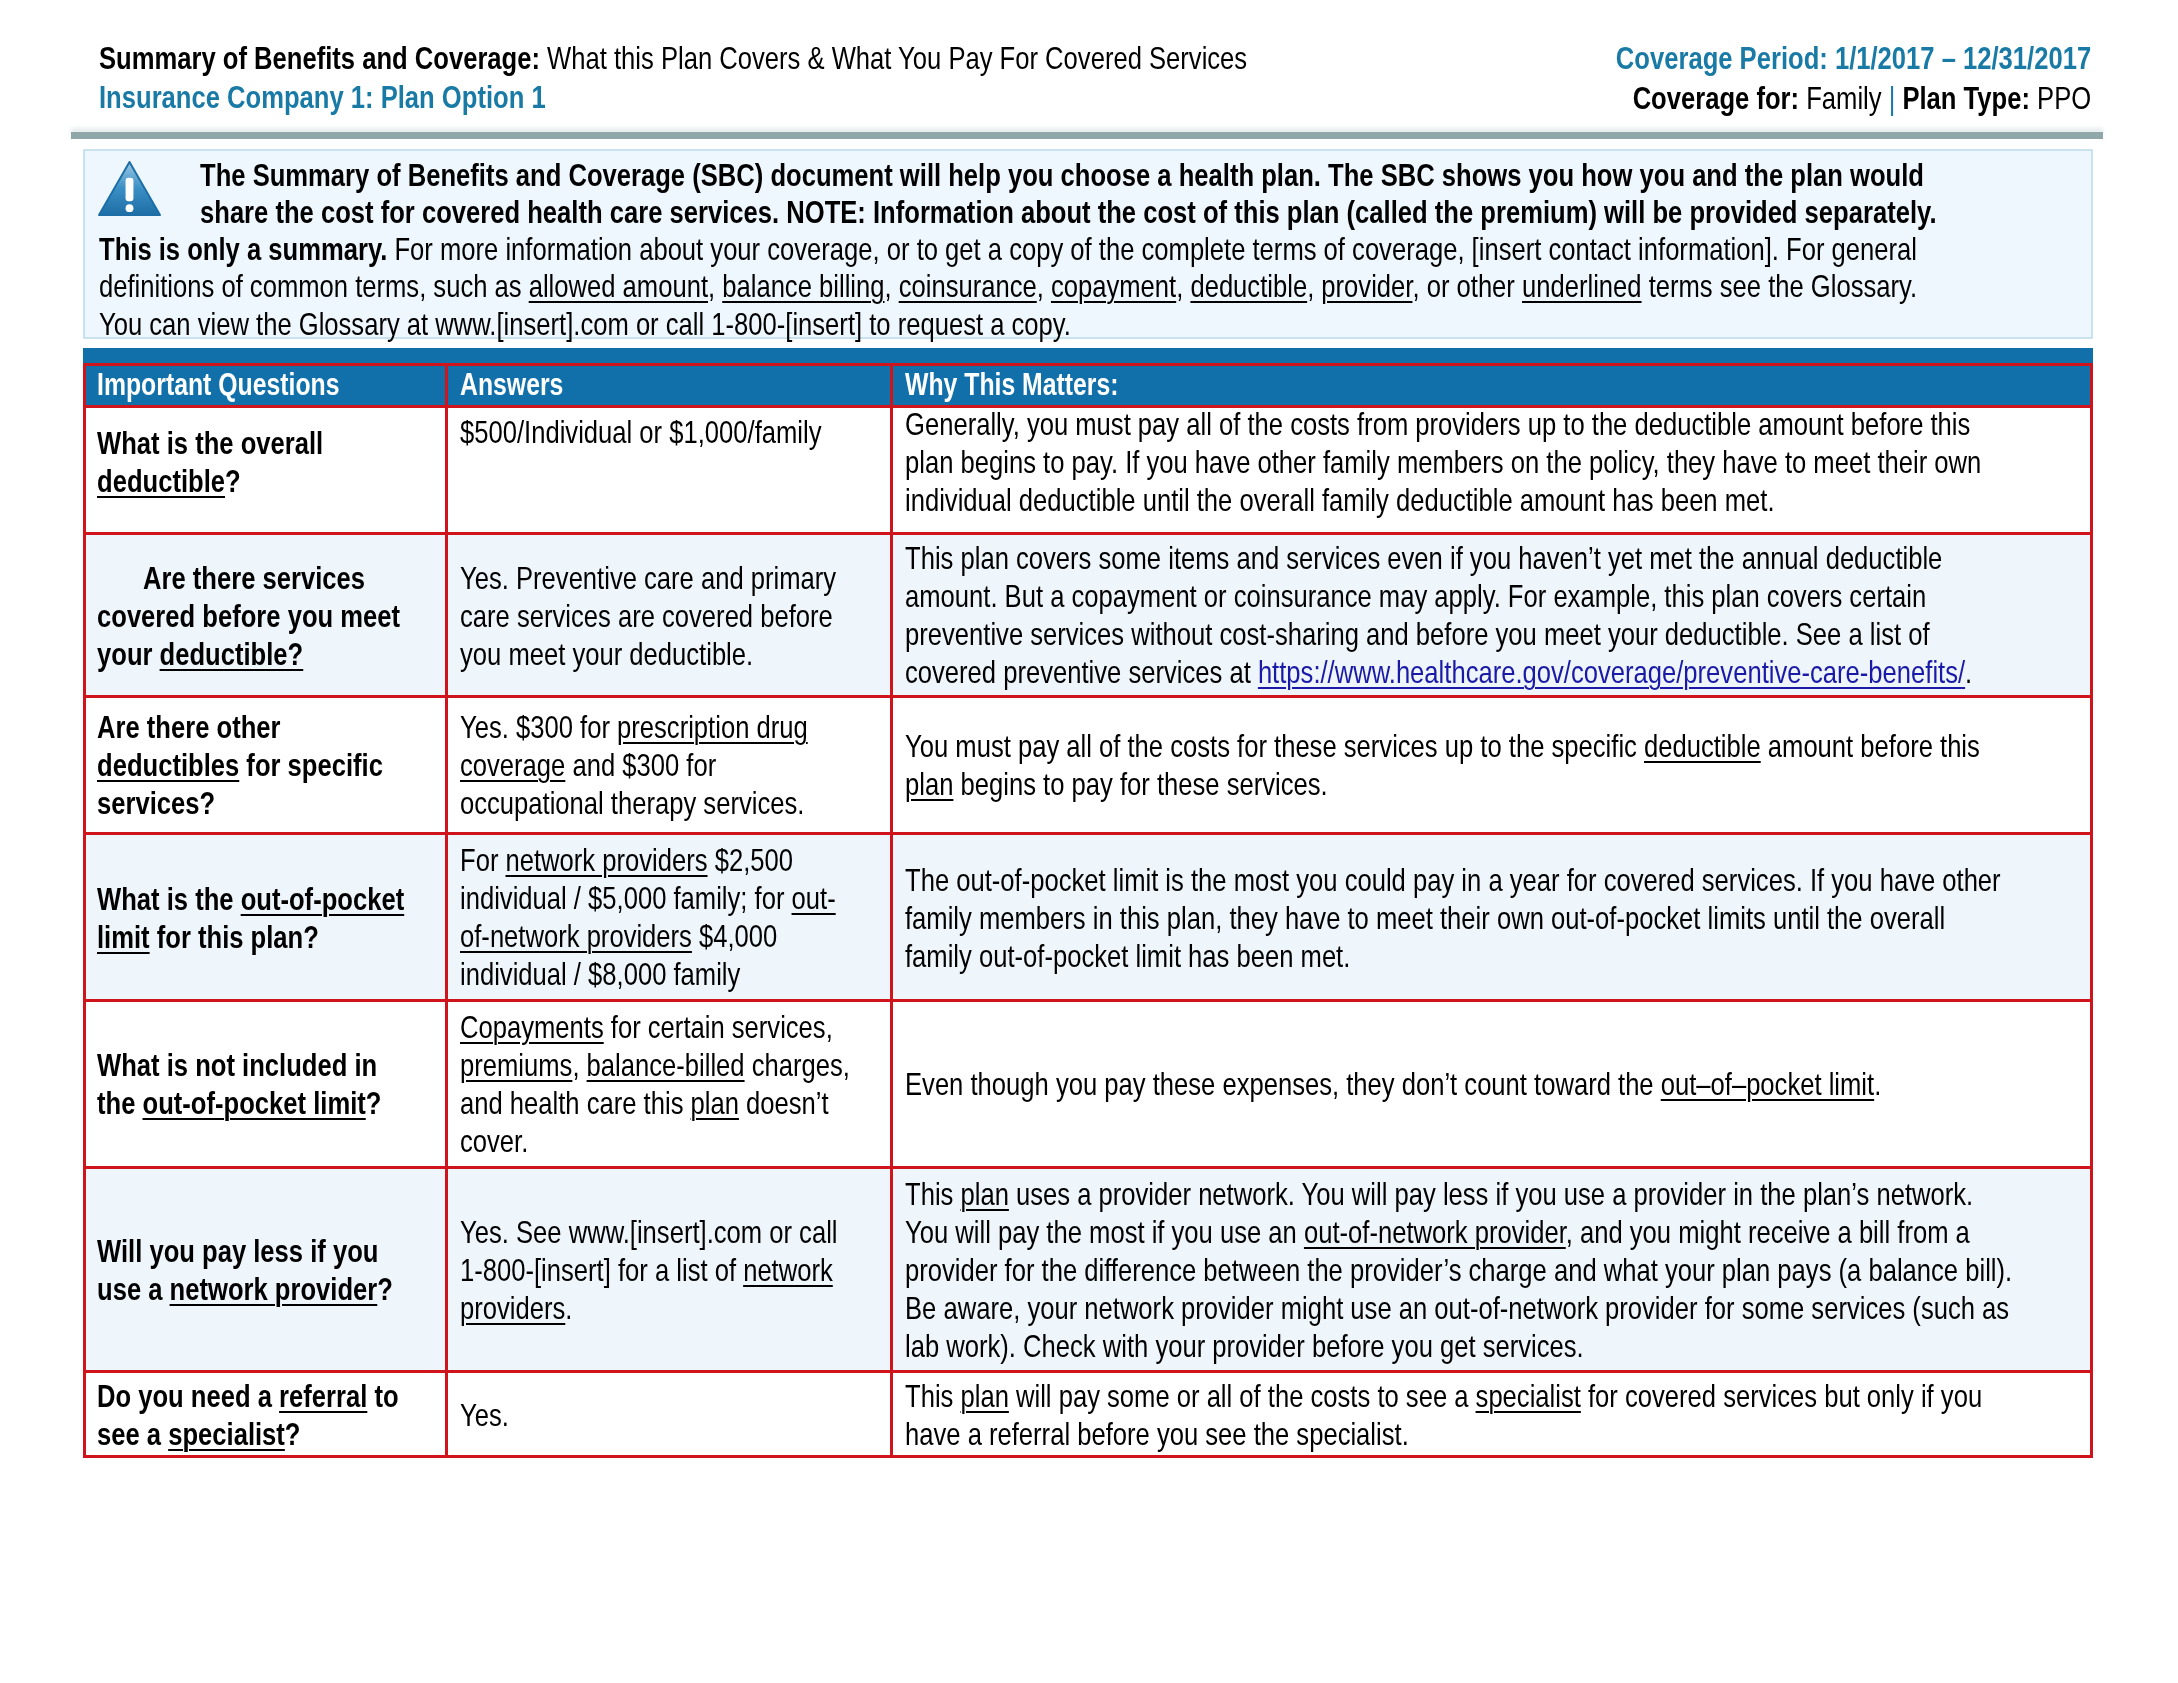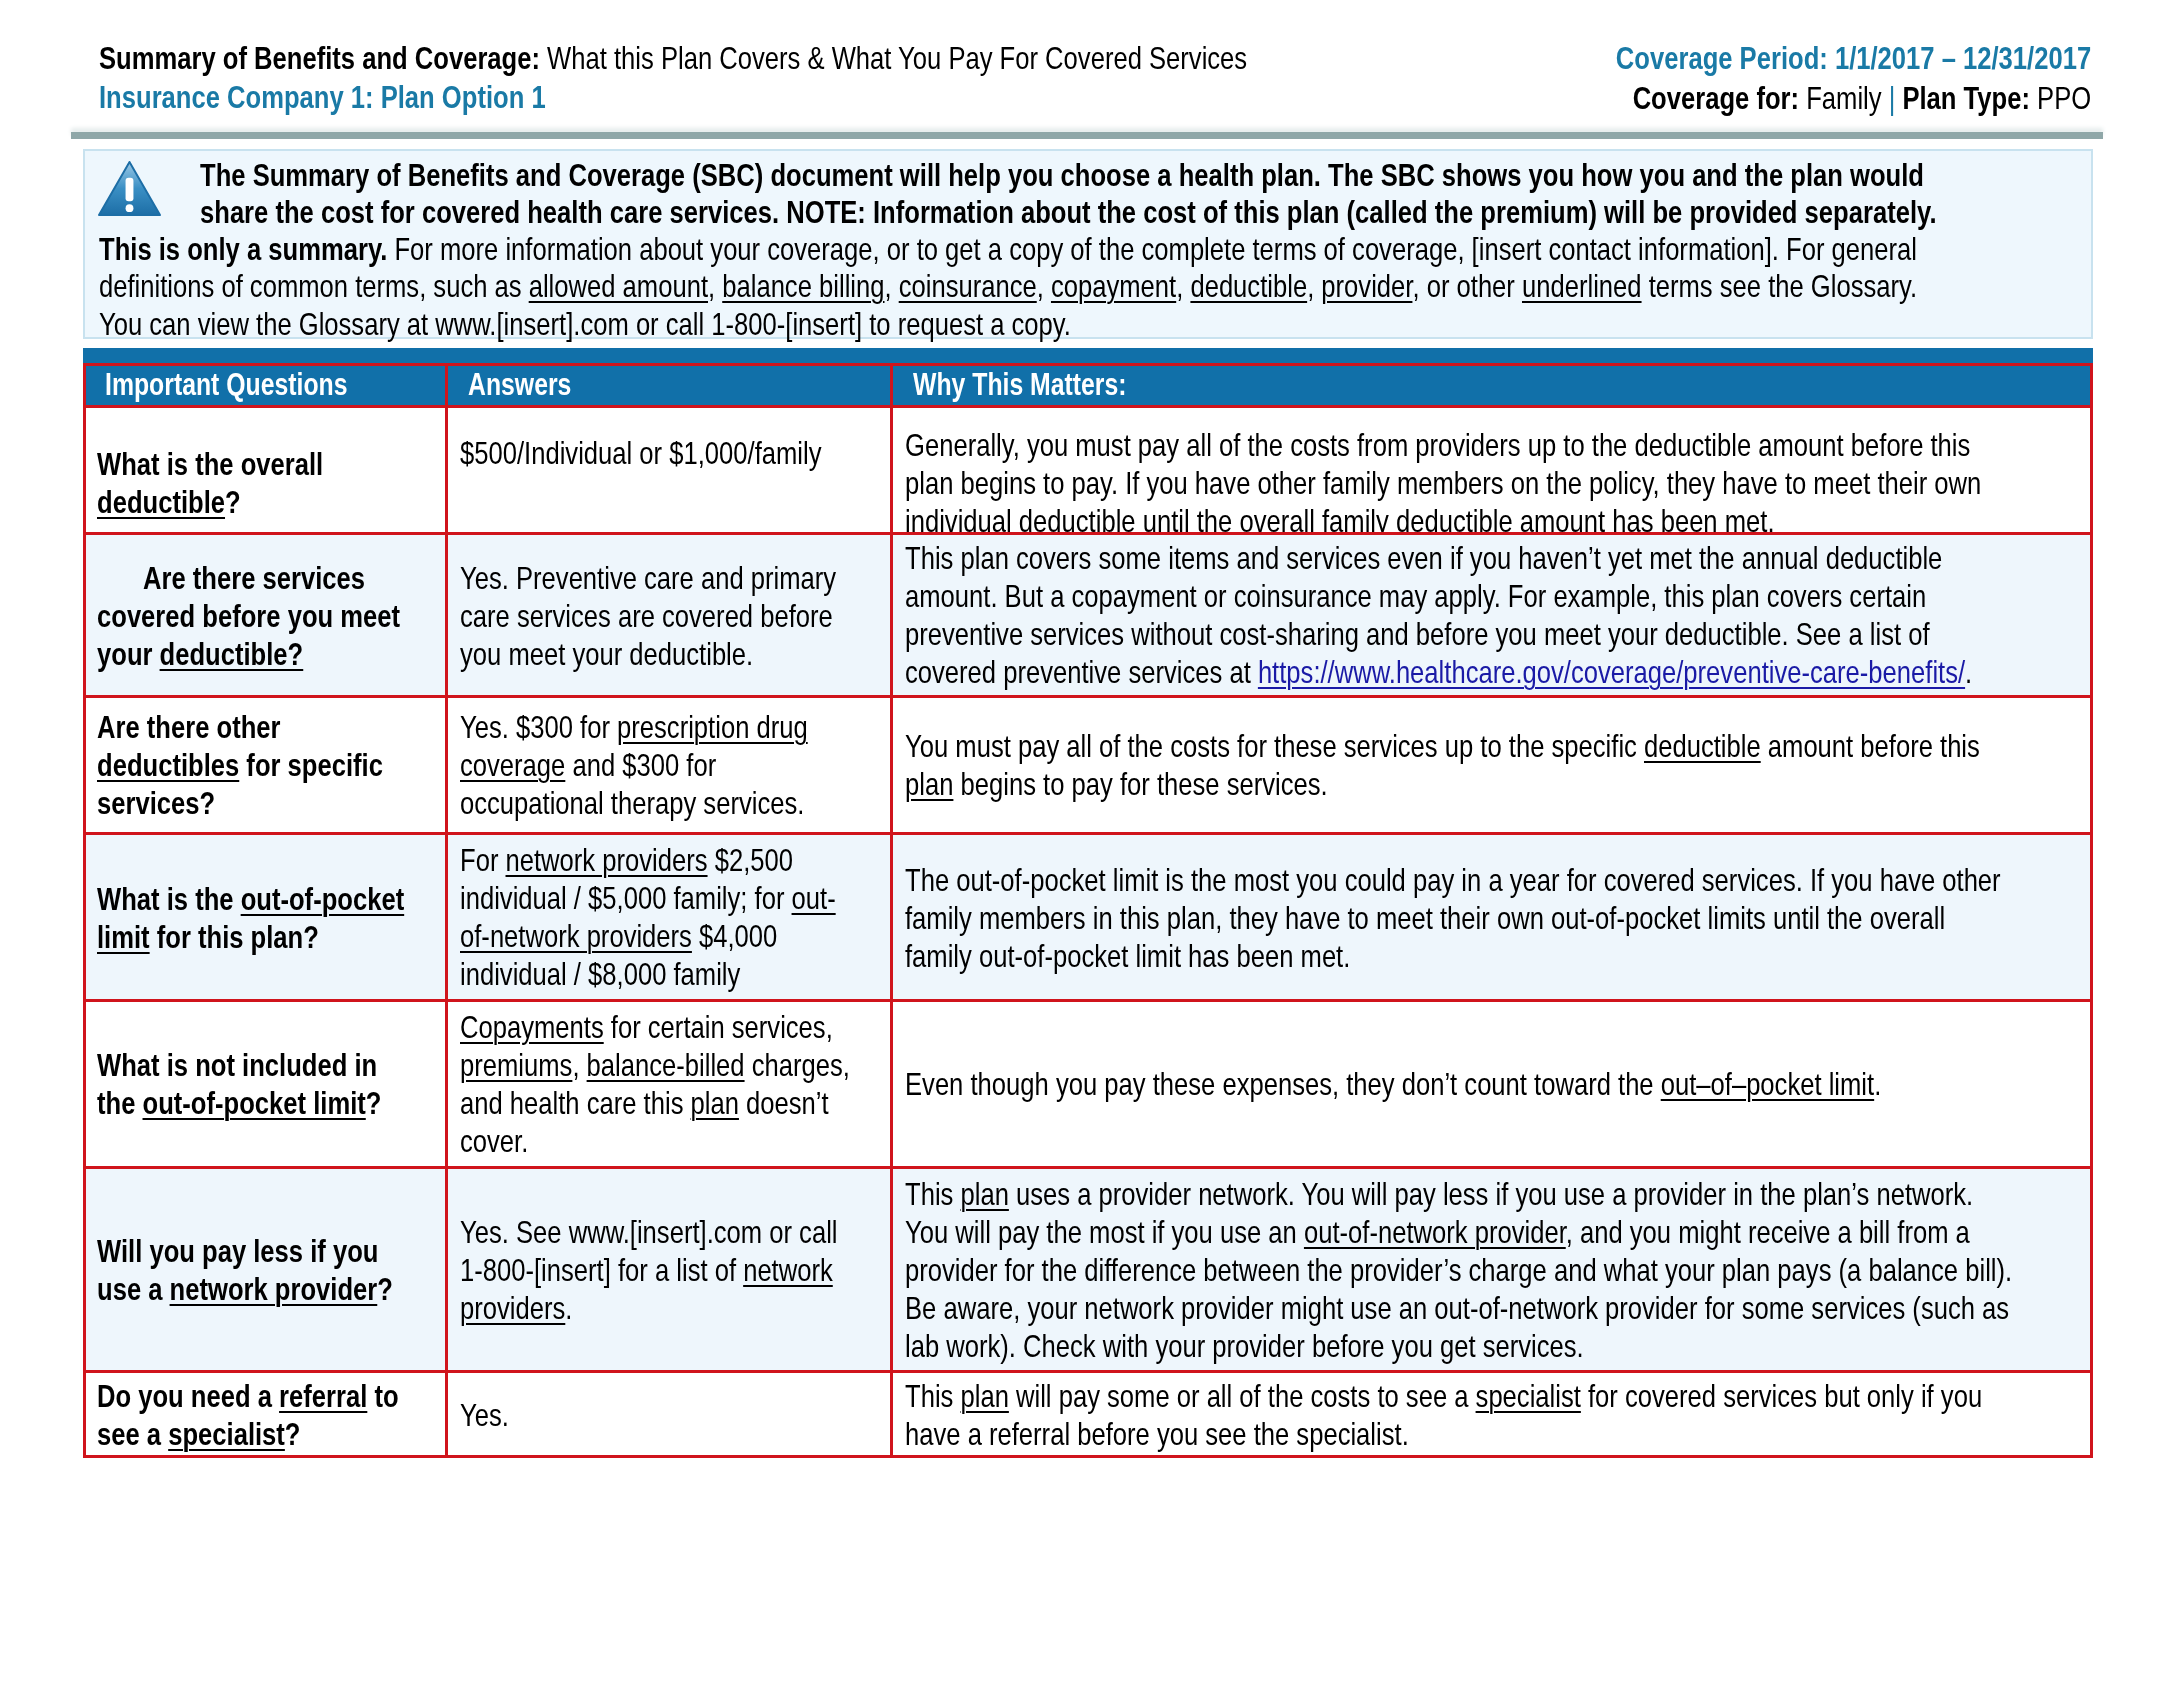"Important Questions" .th { padding-left: 22px -> 14px }
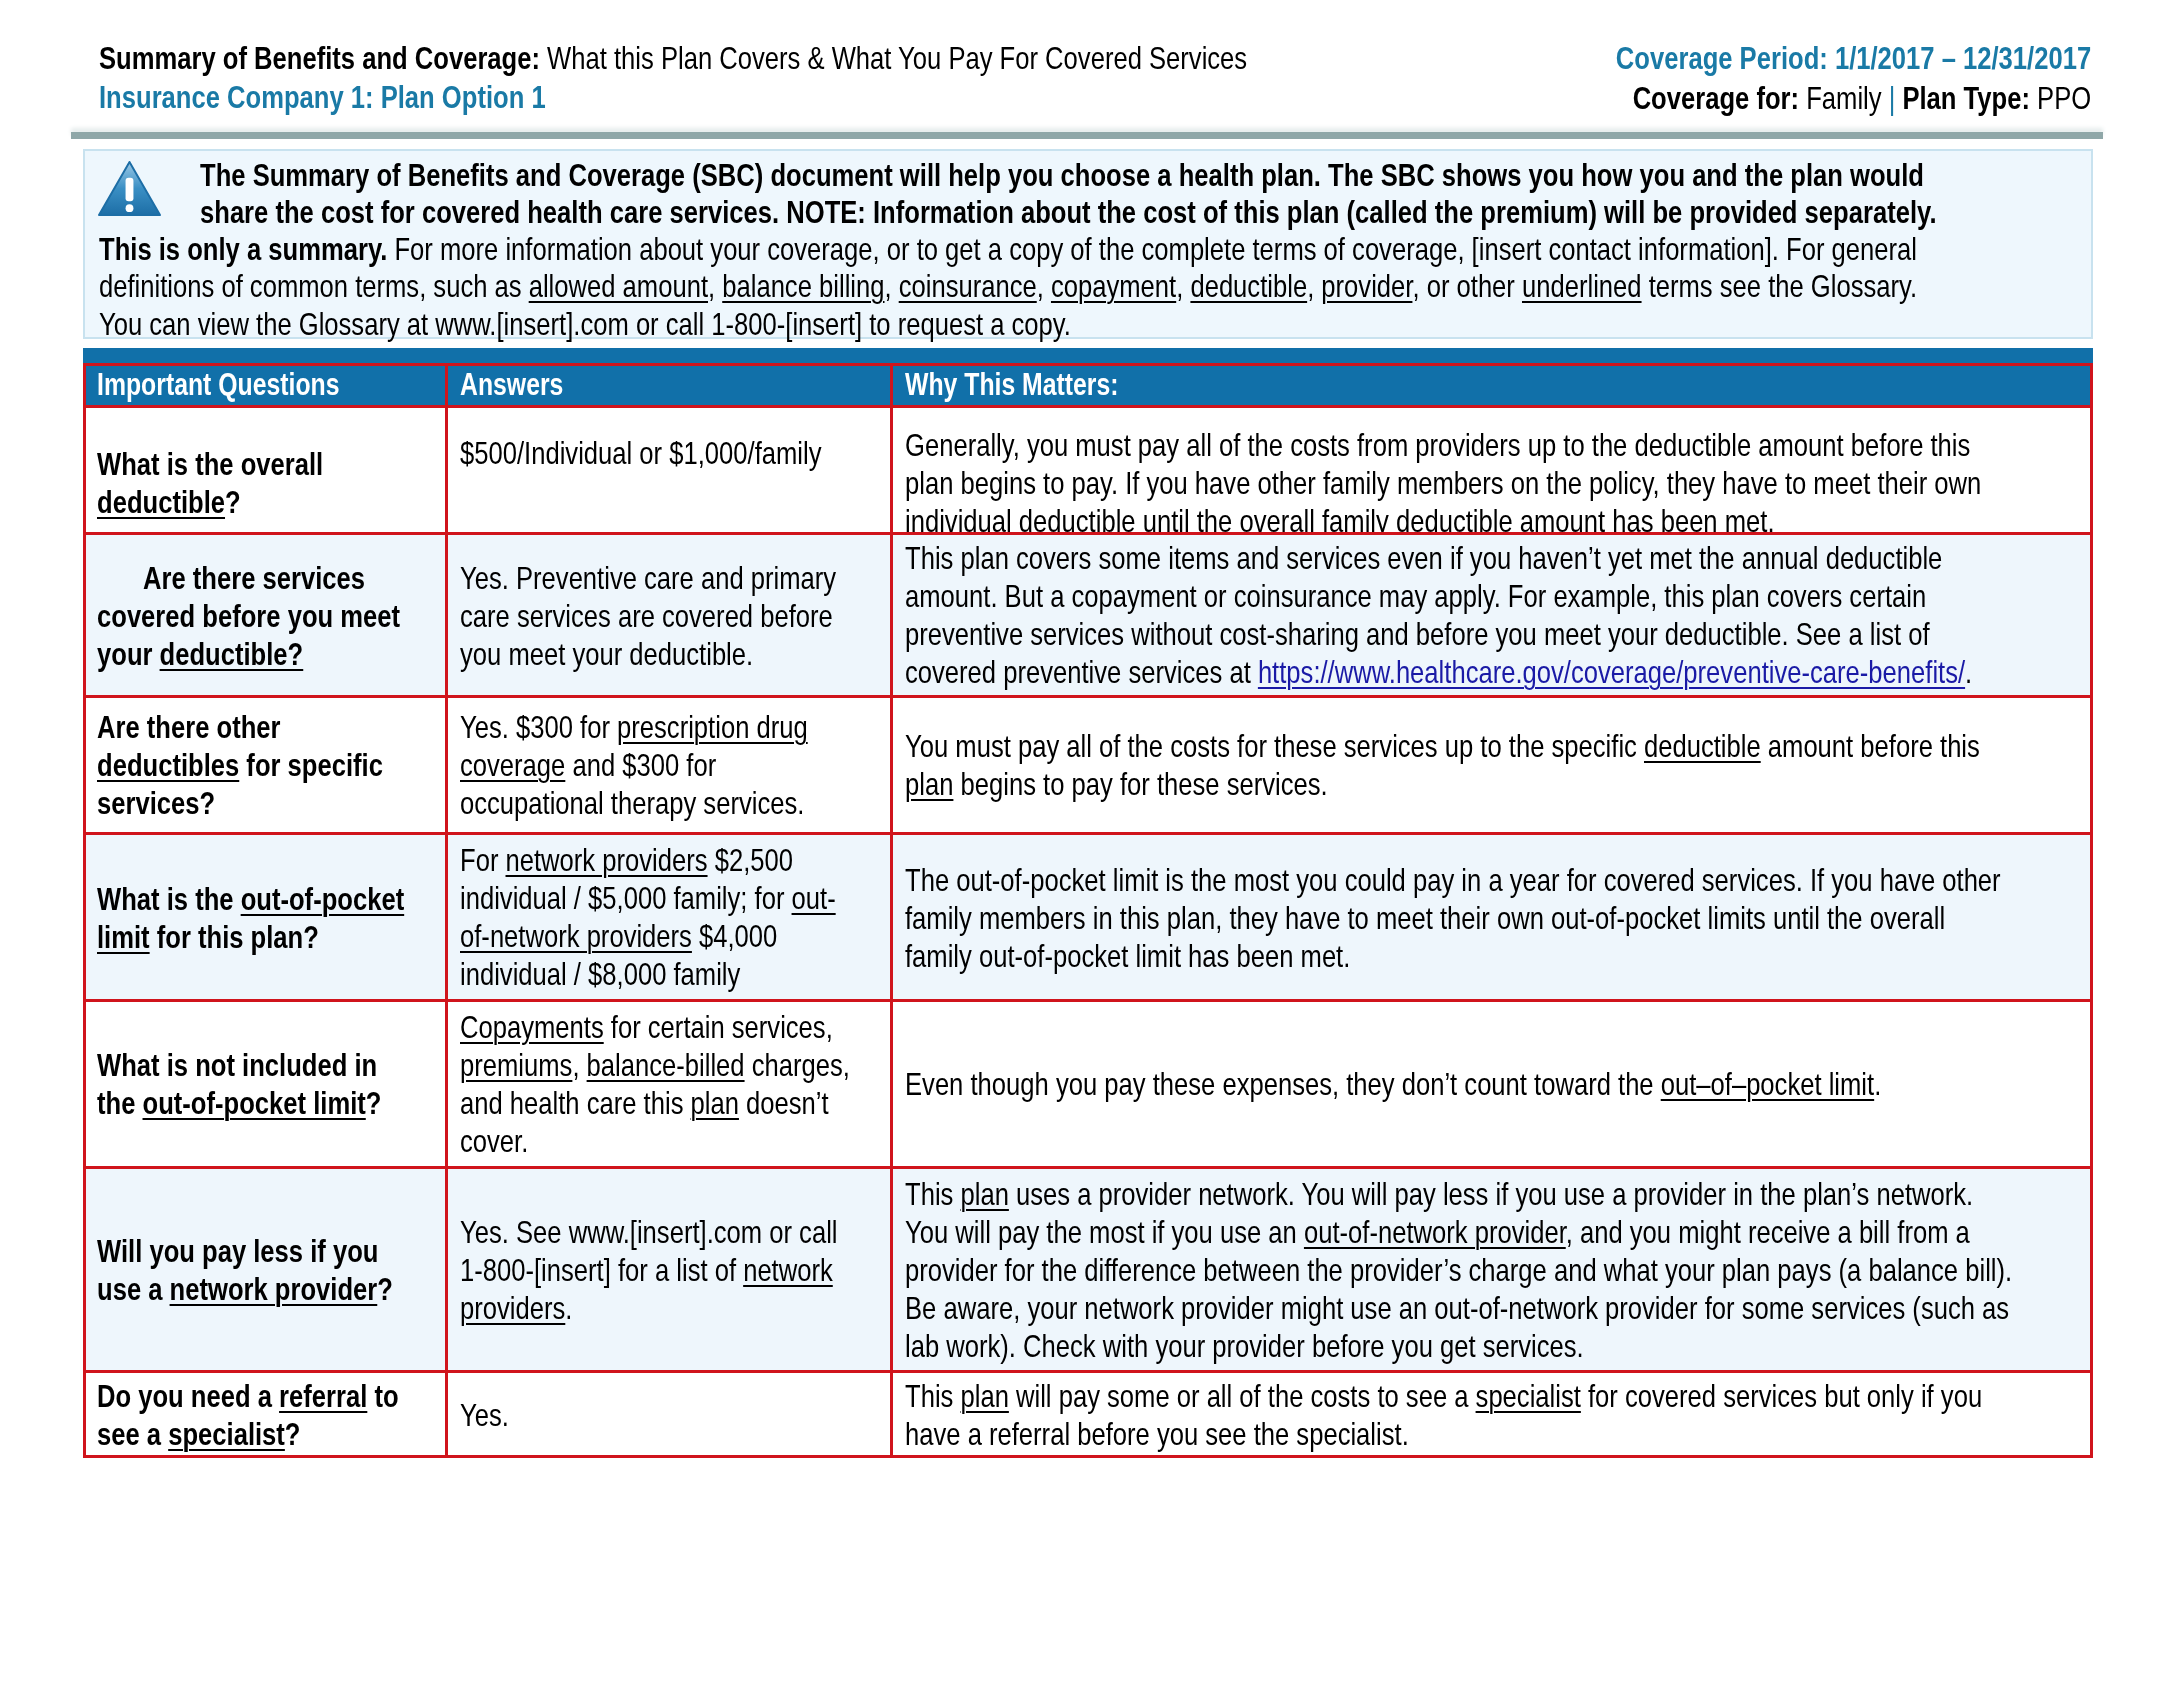"What is the overall" div.row { top: 72px -> 51px }
